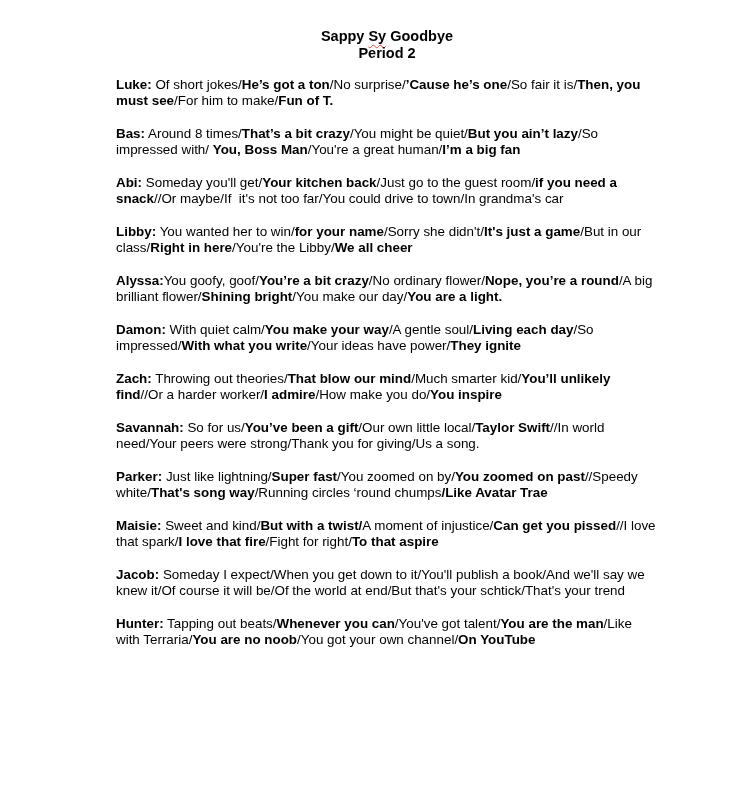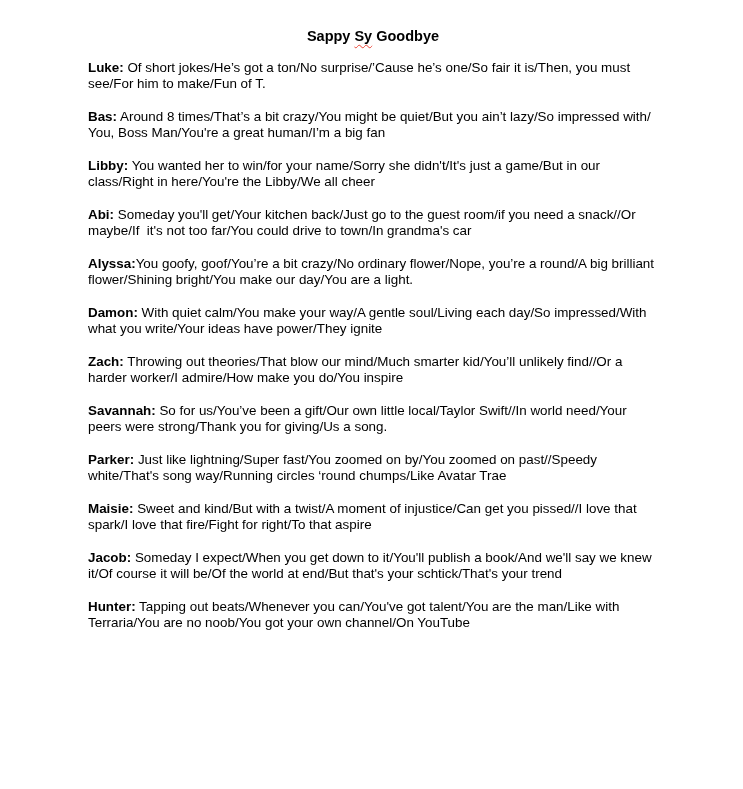"Sappy Sy Goodbye" .page { padding: 28px 85px 0 88px -> 28px 85px 0 116px }
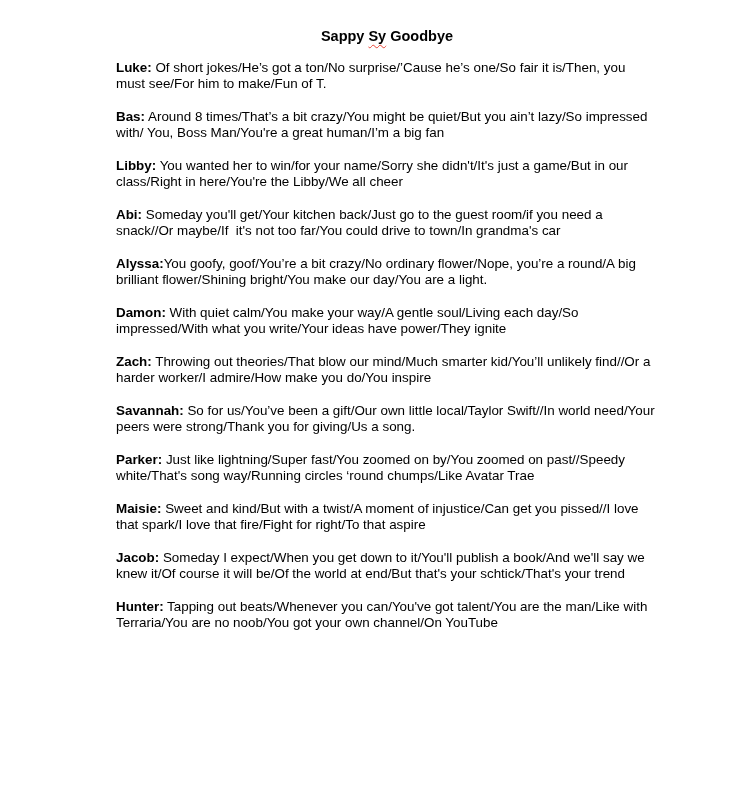"Period 2" p.title-line { html: none -> <p>Period 2</p> }
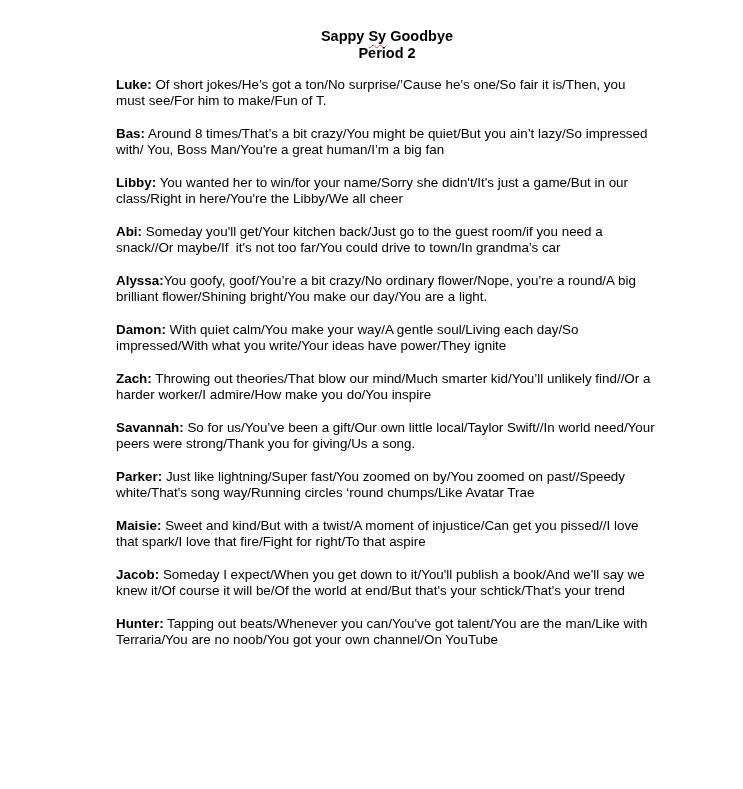"He’s got a ton" .b { font-weight: normal -> bold }
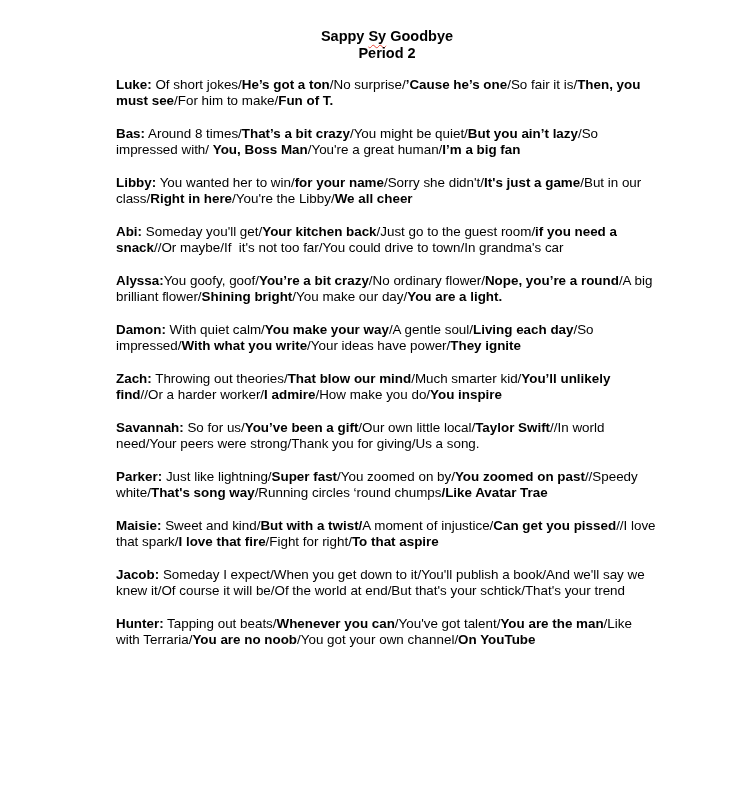"Libby: You wanted her to" p.entry { order: before "Abi: Someday you'll get/Your kitchen" -> after "Abi: Someday you'll get/Your kitchen" }
